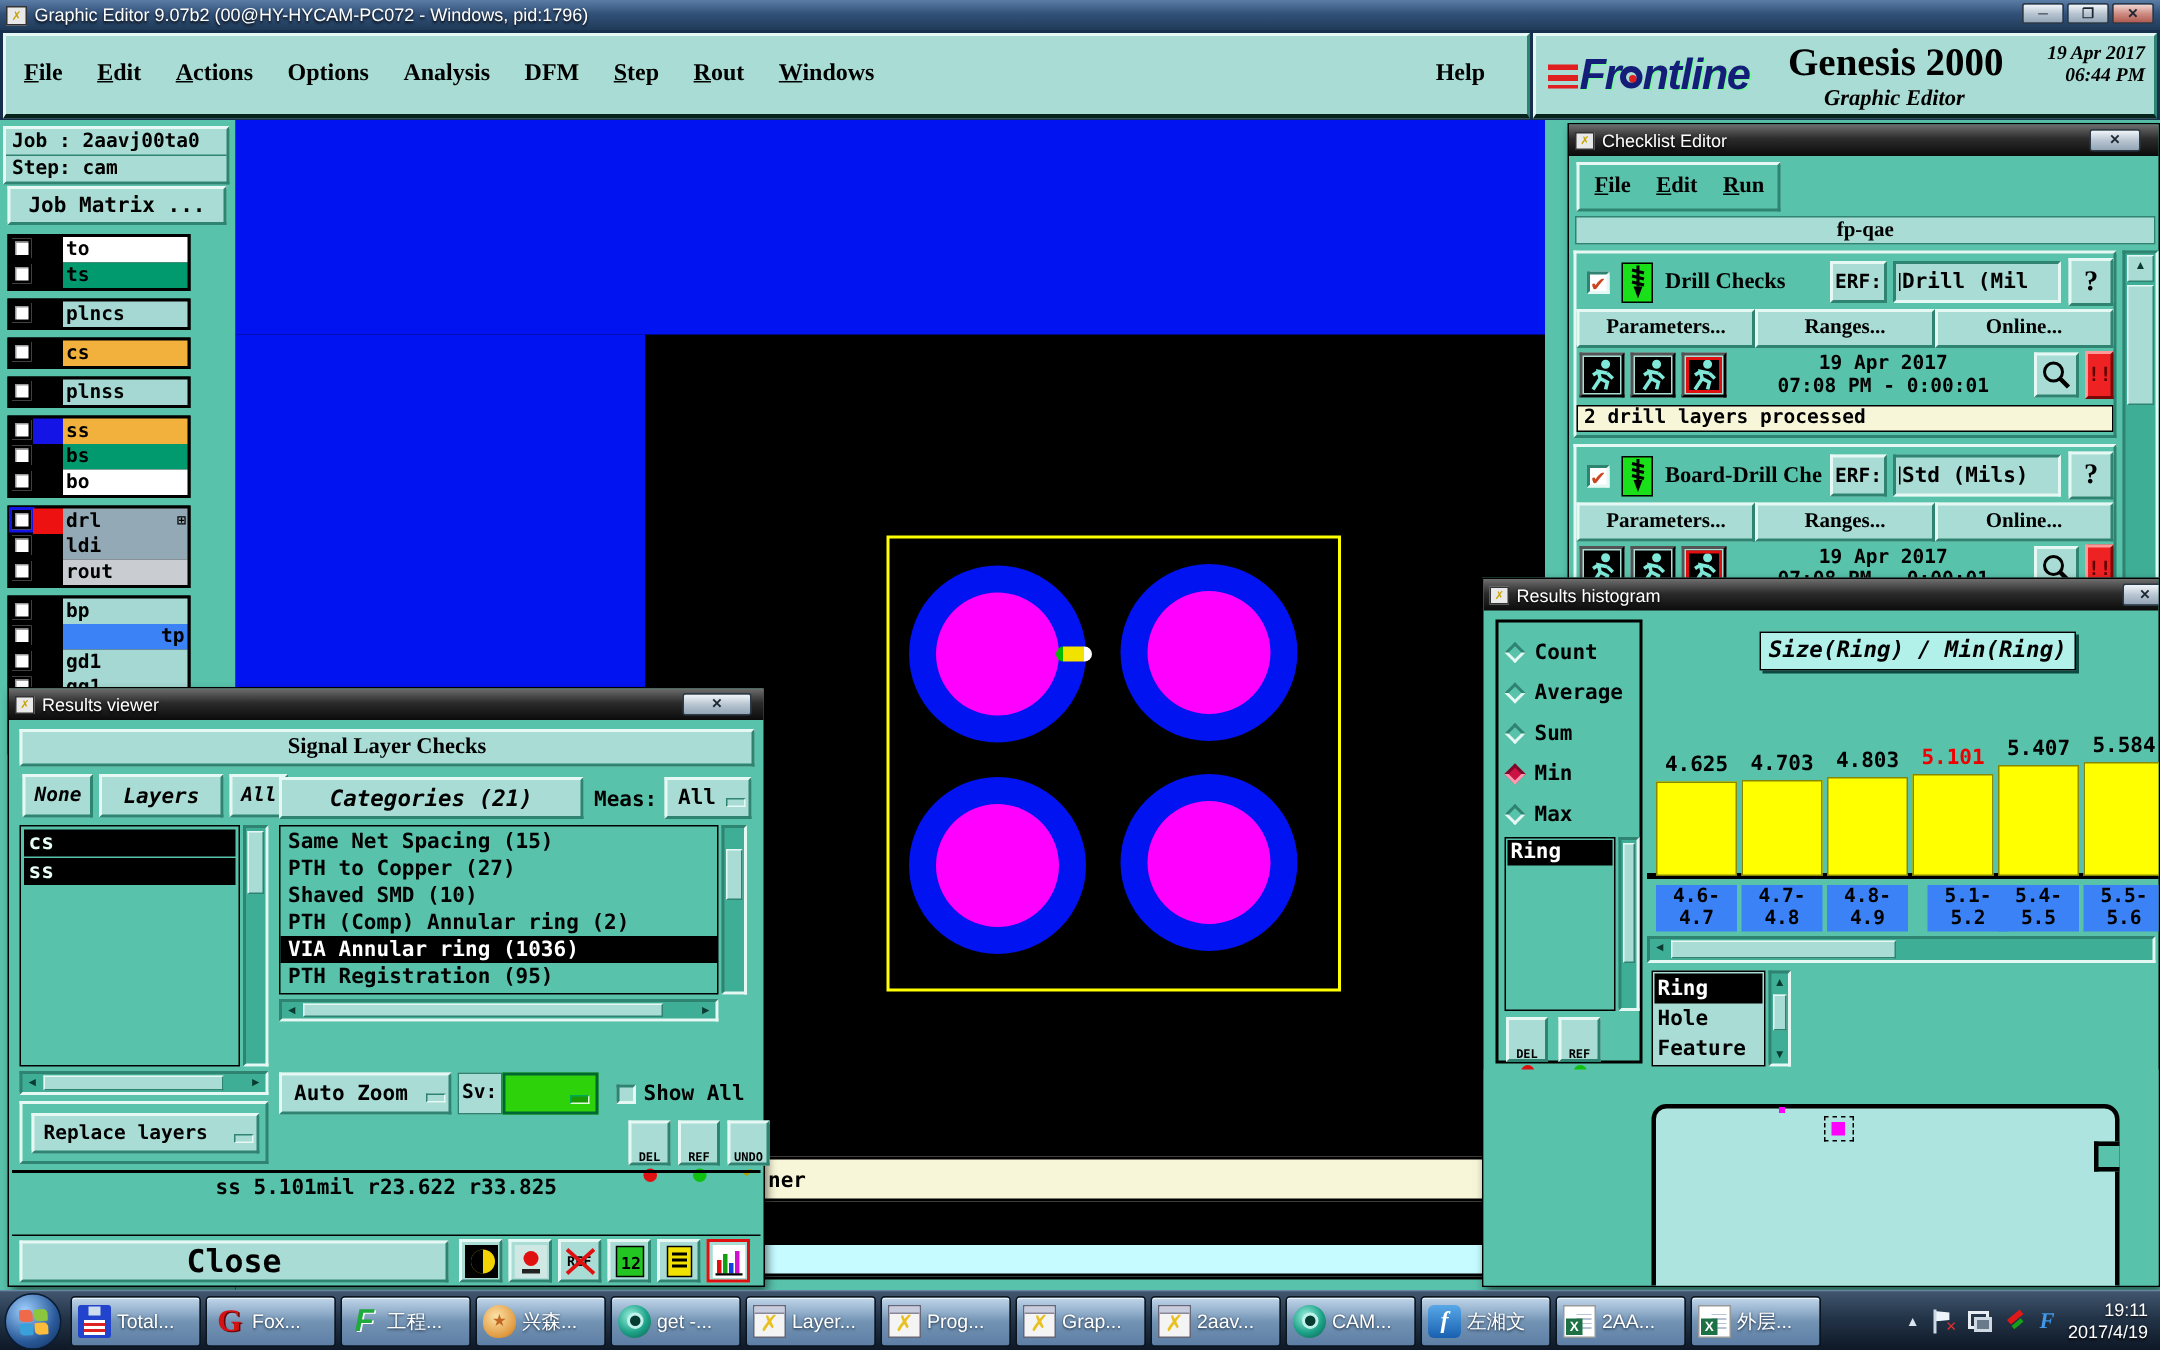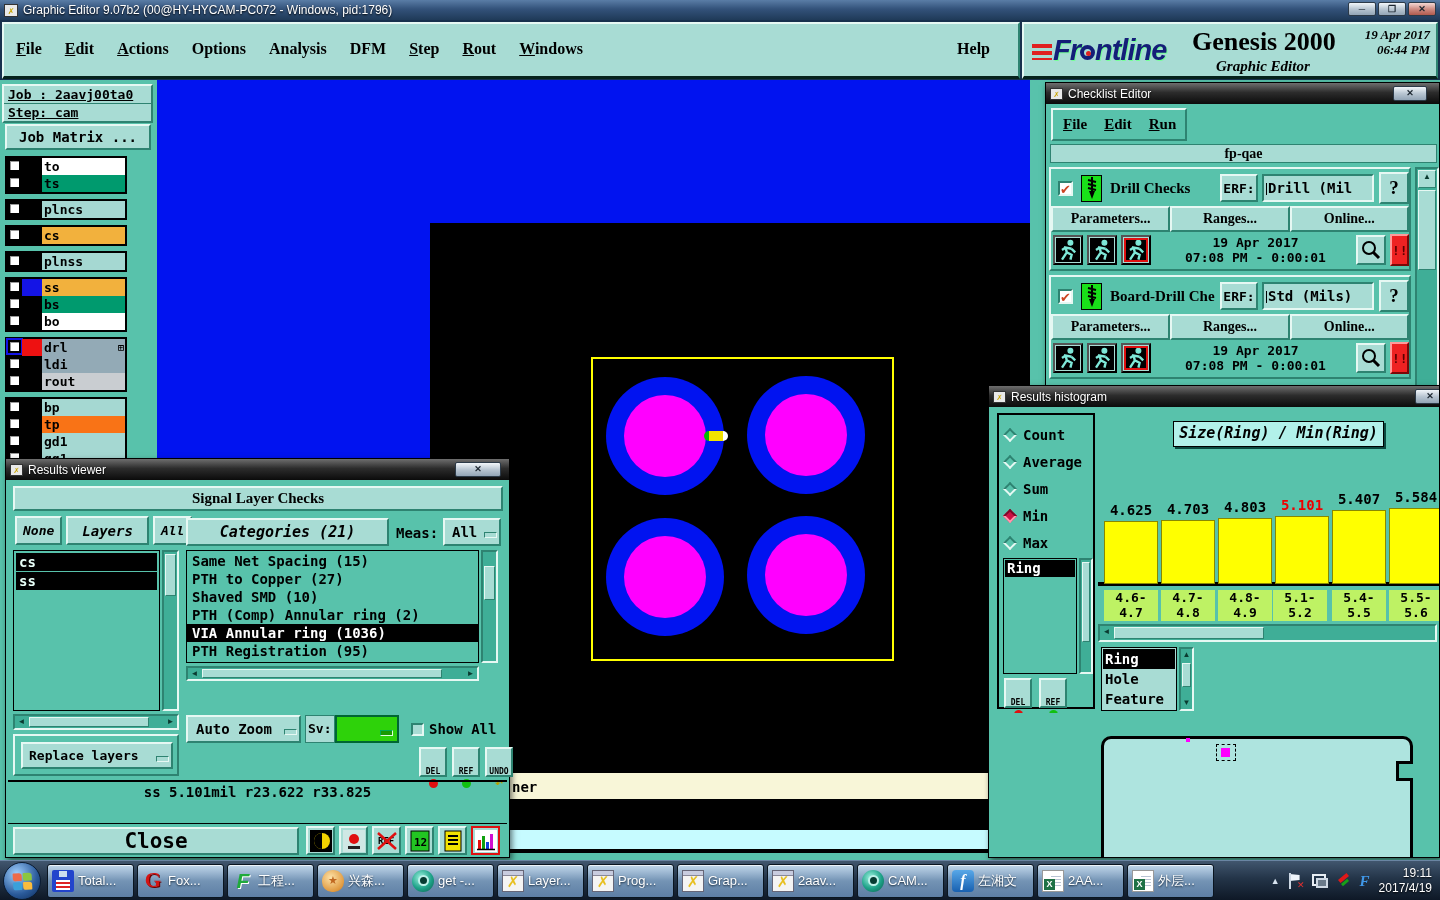"Job : 2aavj00ta0" #job-panel { text-decoration: underline -> none }
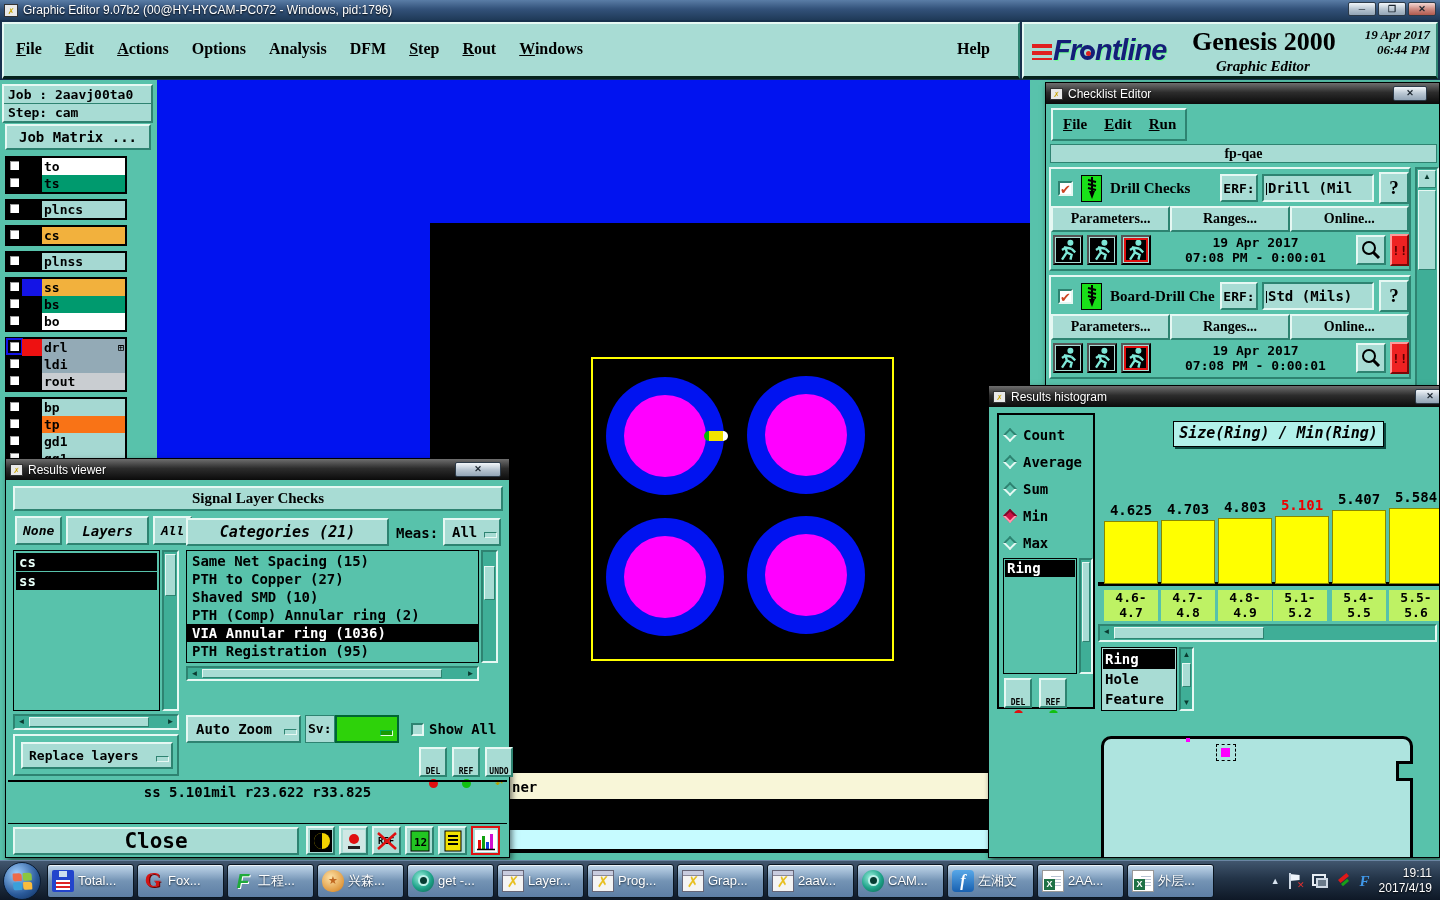"2 drill layers processed" div.cl-status { html: none -> <div>2 drill layers processed</div> }
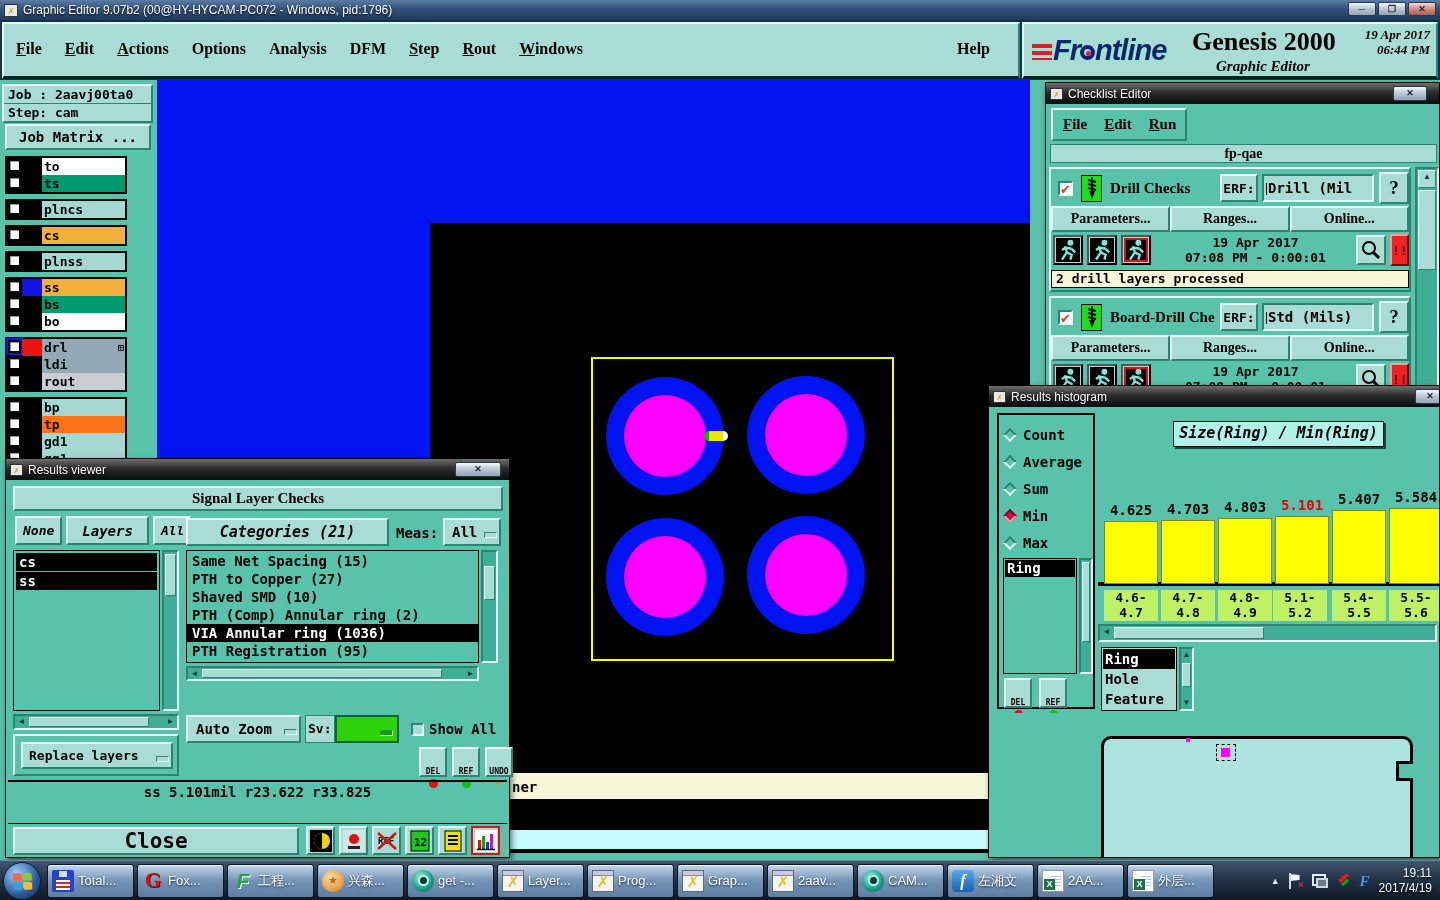"tp" span.llabel { background: #f97316 -> #3b82f6; text-align: none -> right }
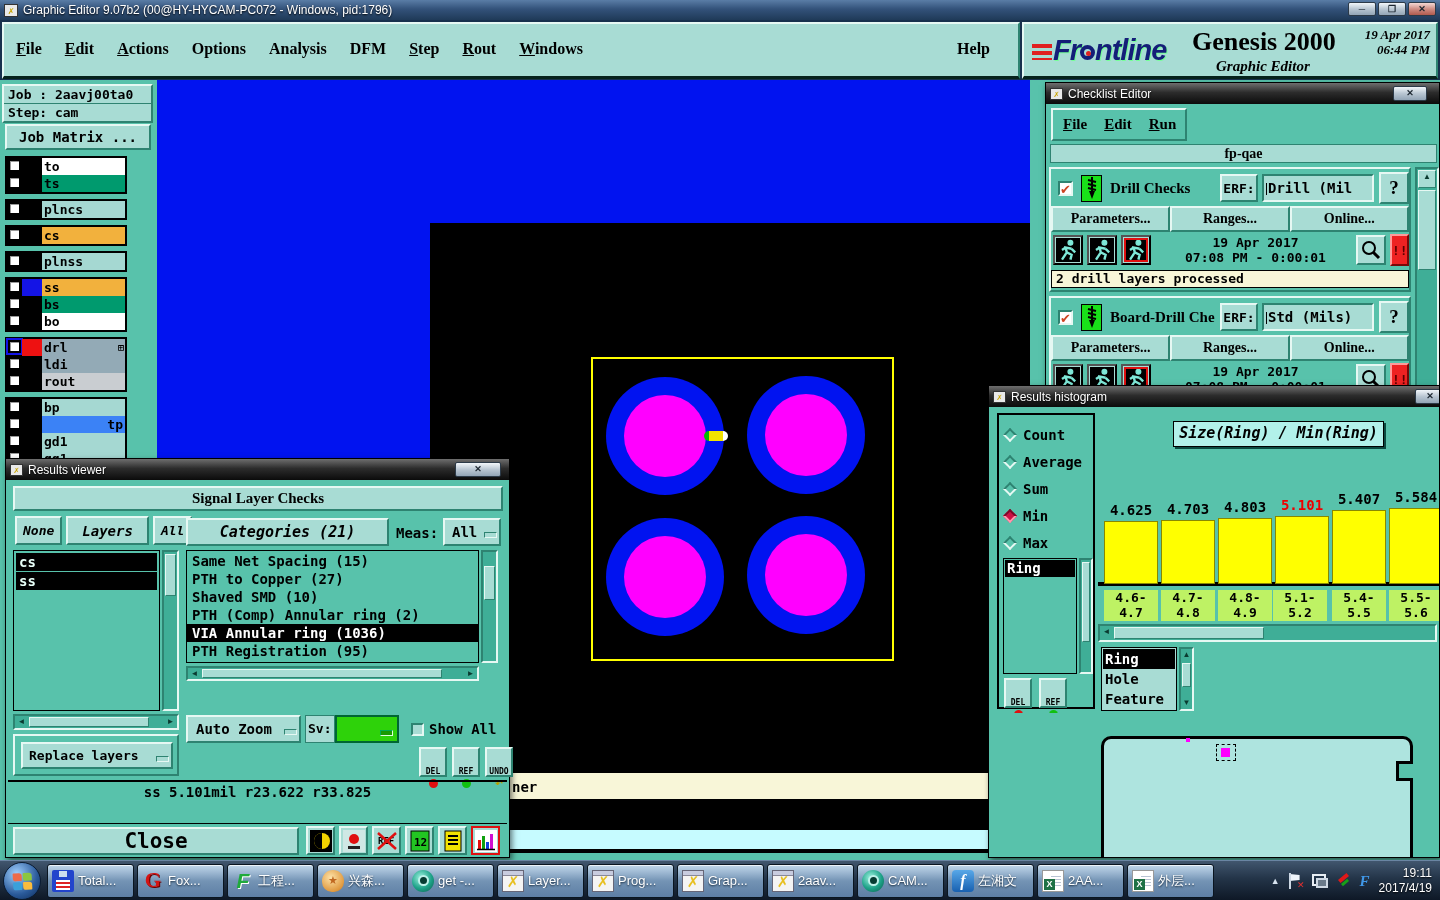"4.6-" .hrange { background: #bef264 -> #3b82f6 }
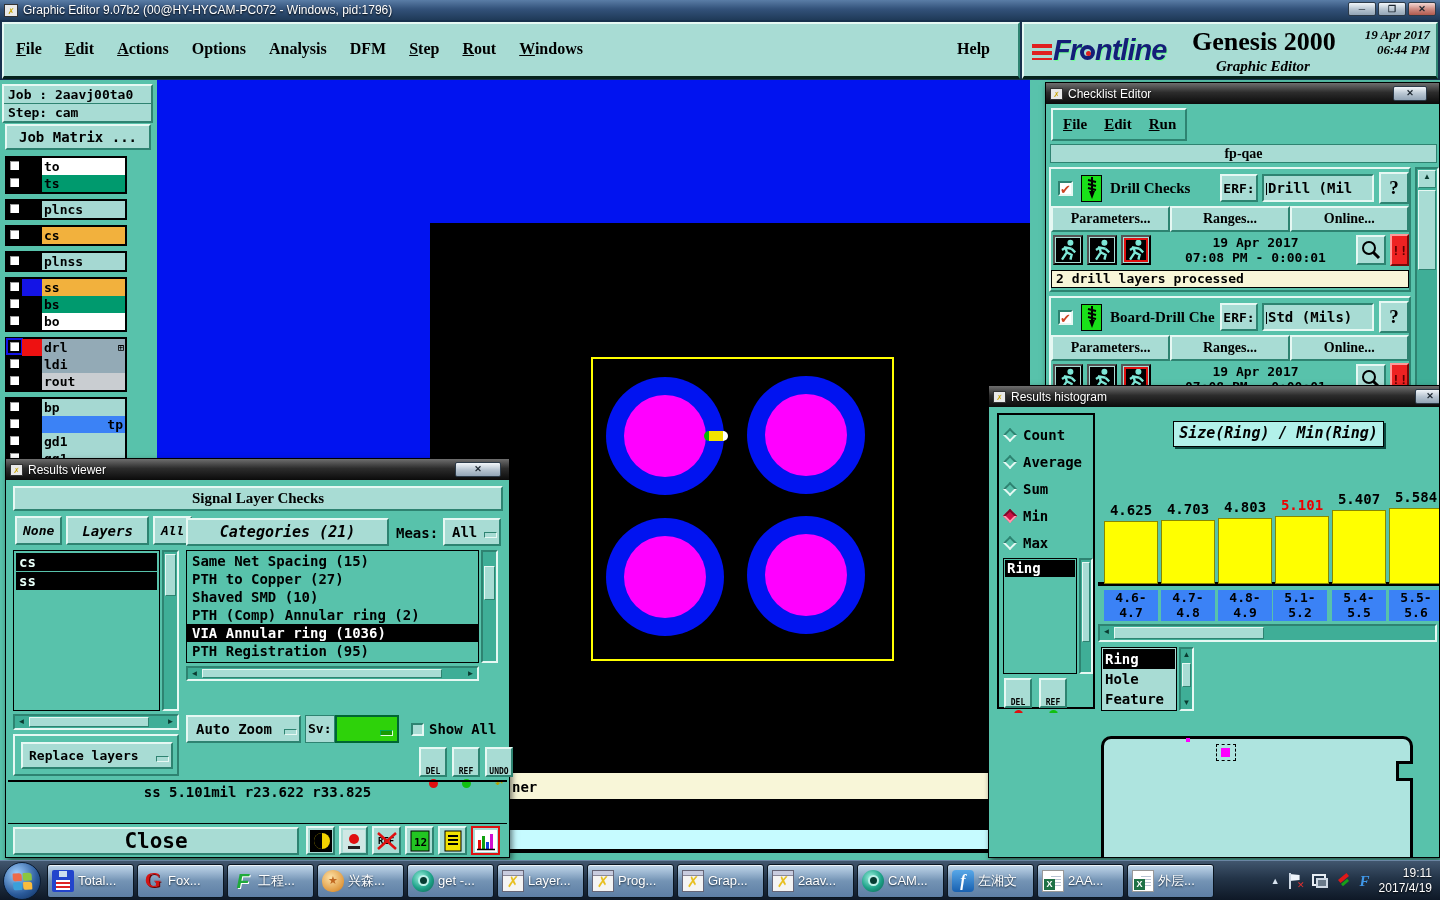"5.1-" div.hrange { left: 284px -> 296px }
